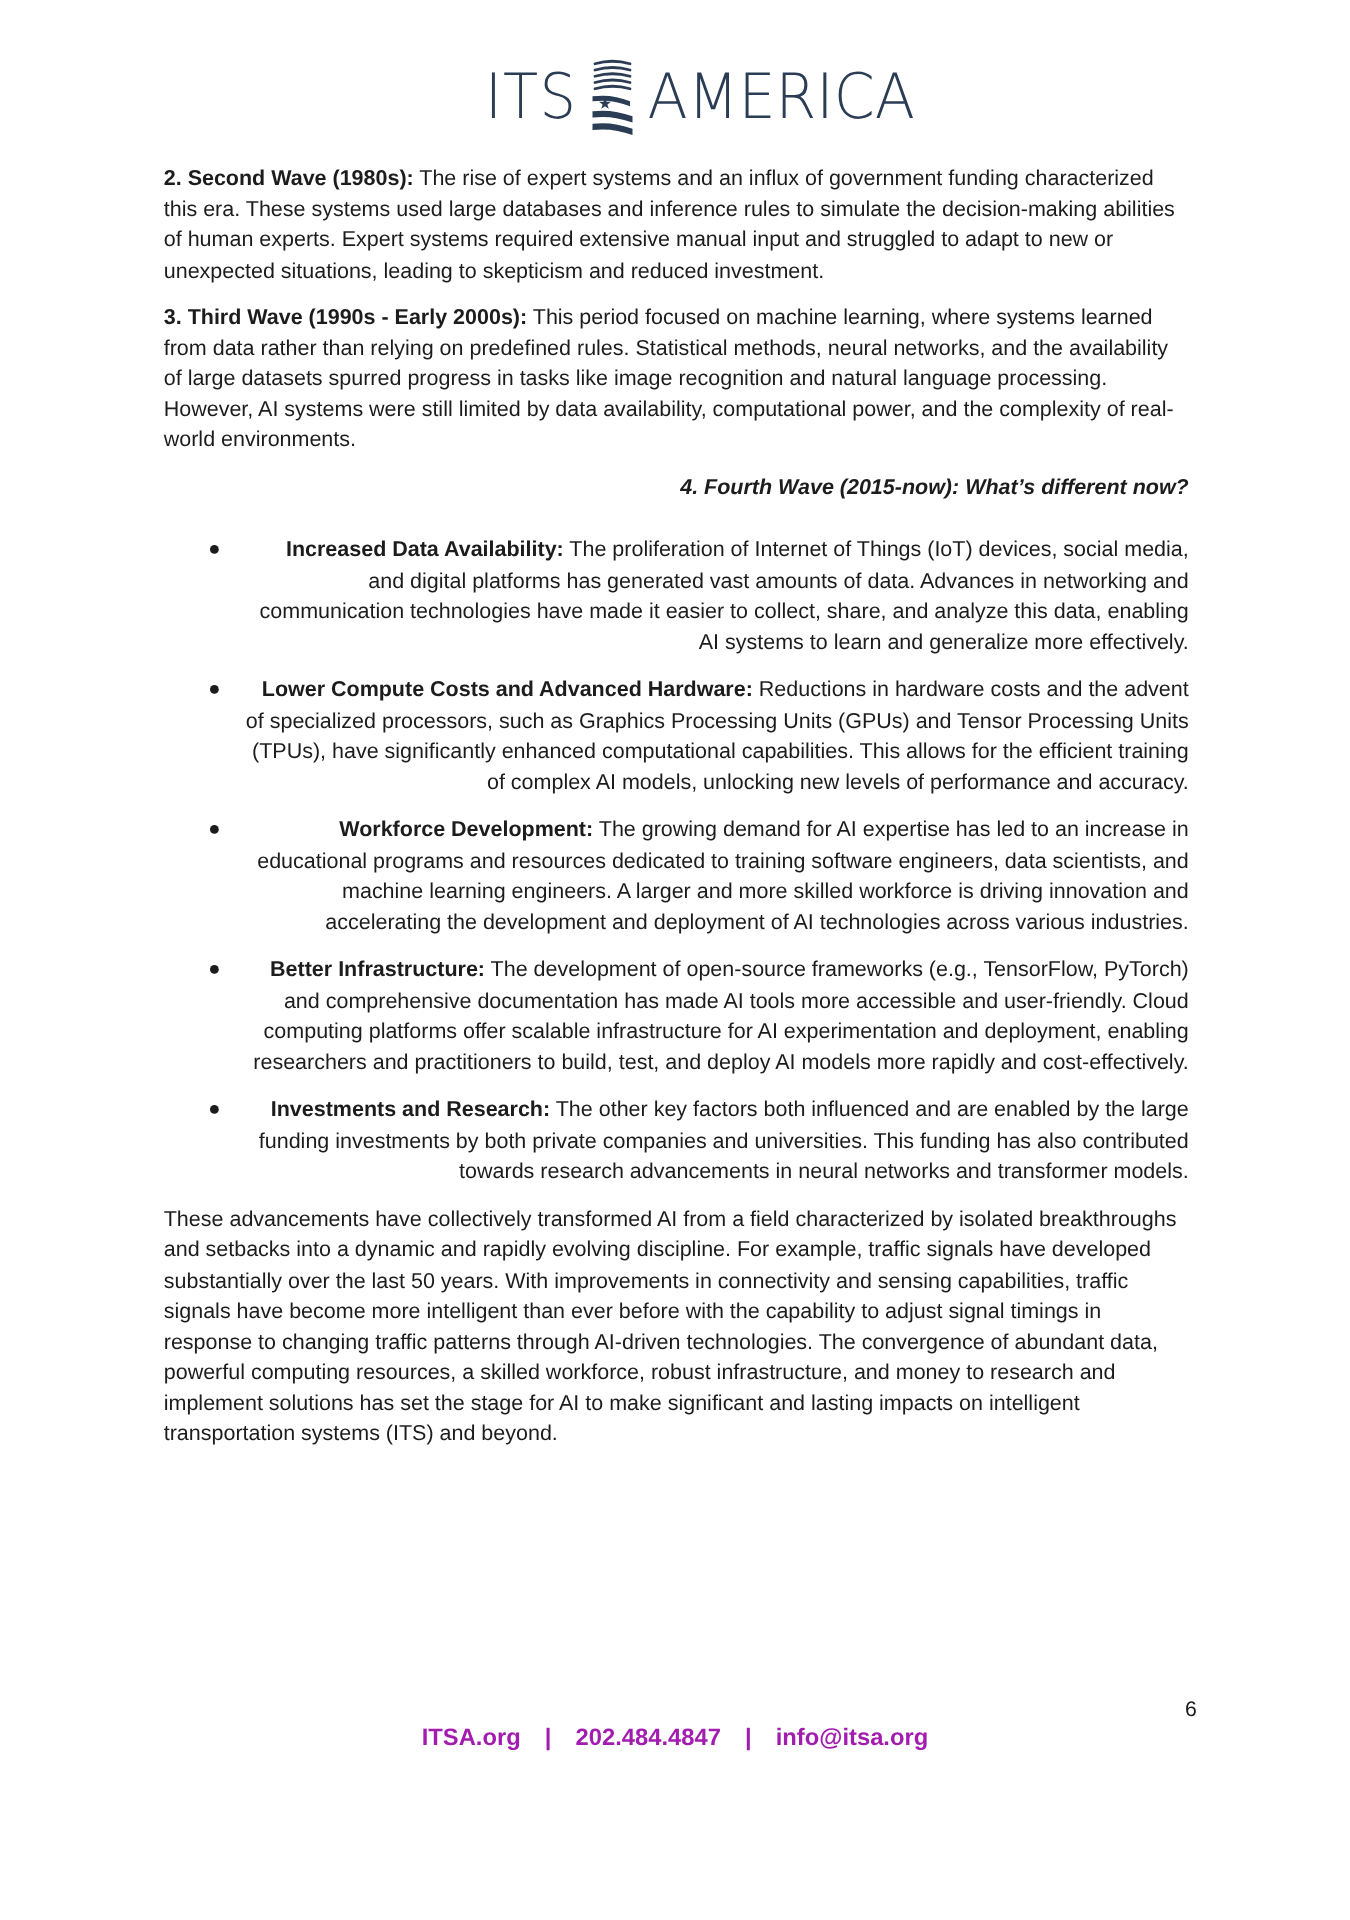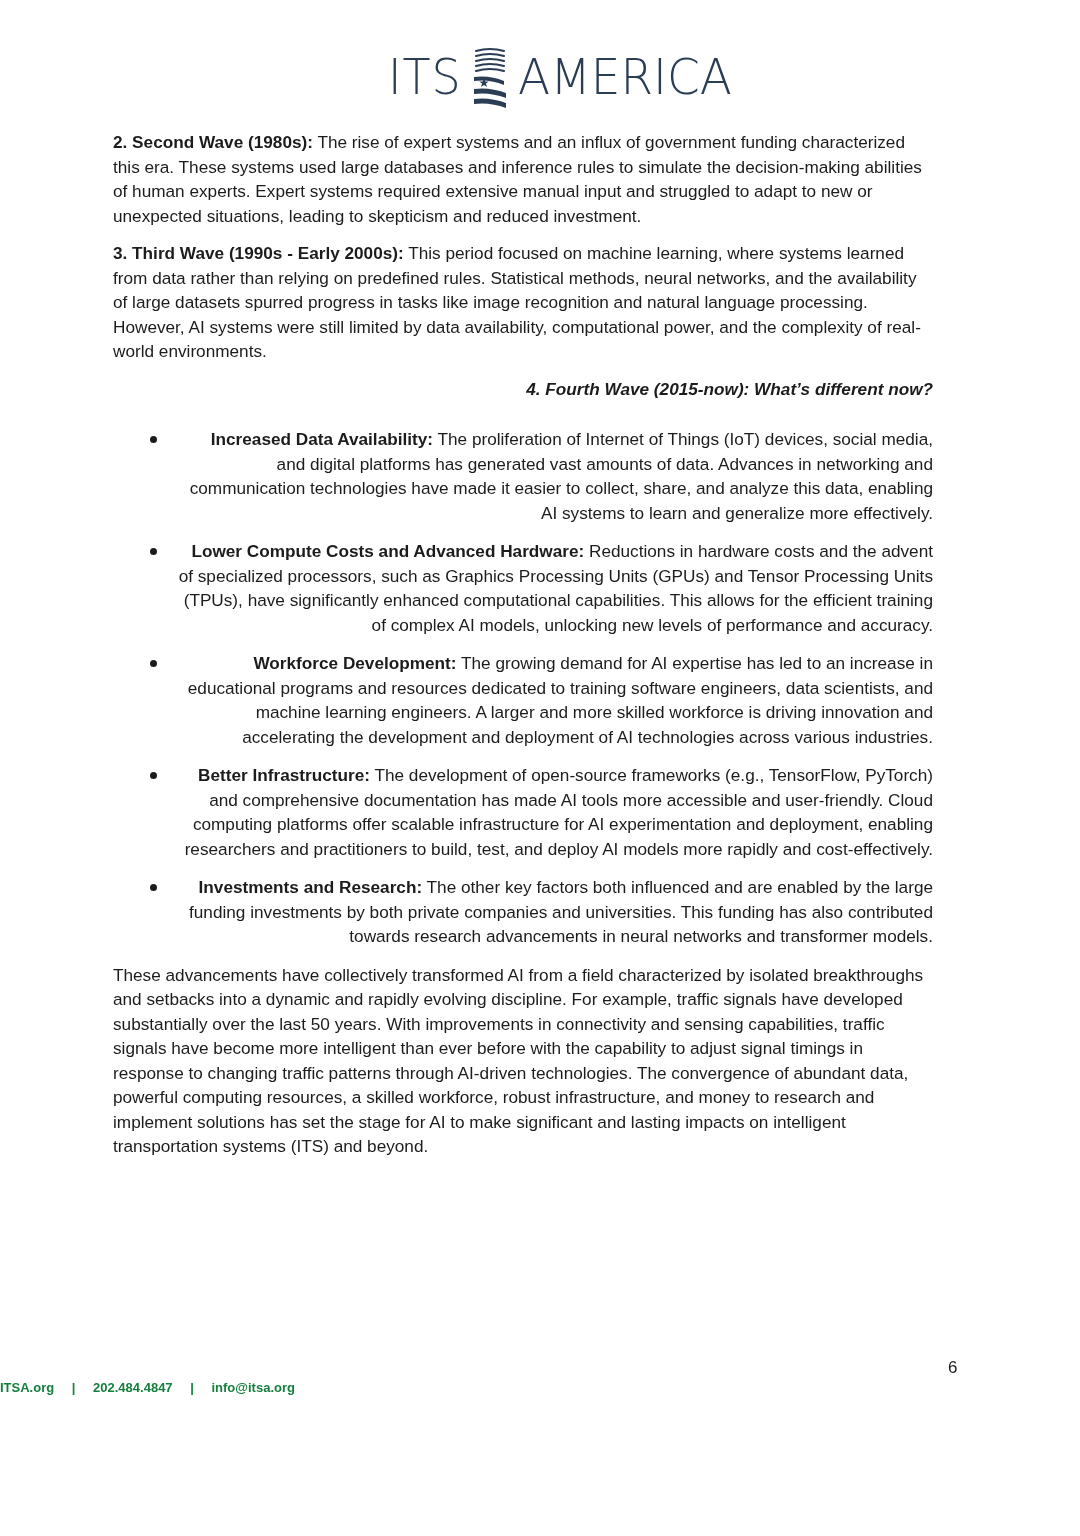"2. Second Wave (1980s): The" .content { left: 113px -> 131px }
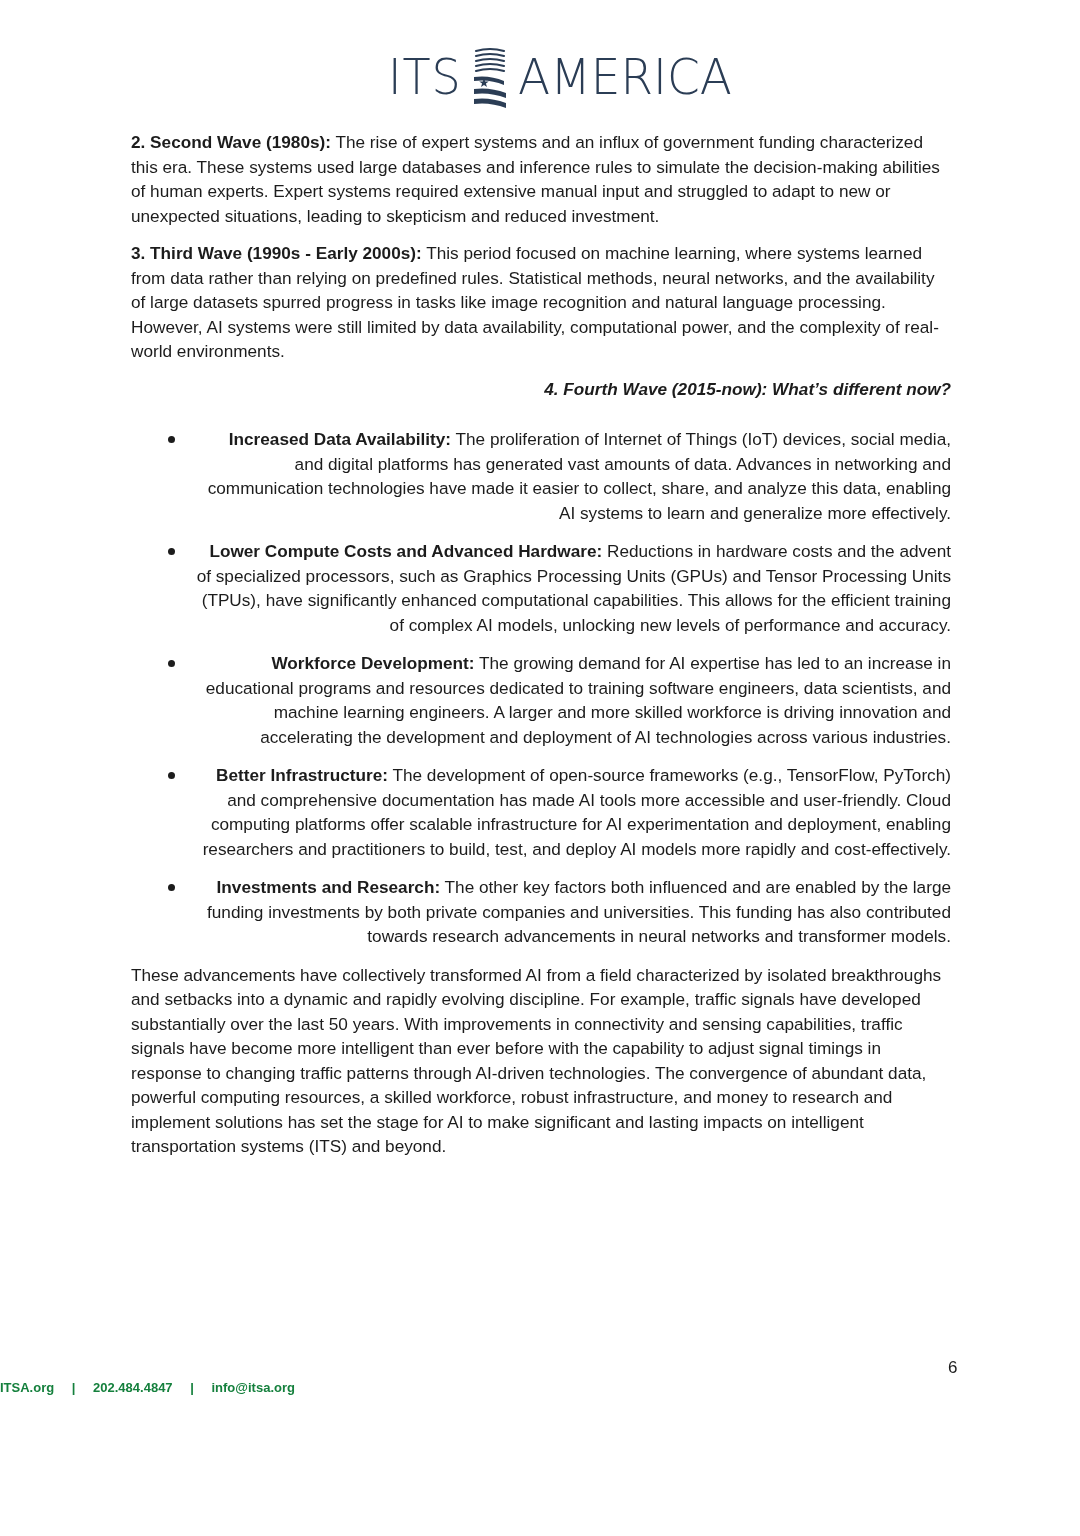"ITSA.org | 202.484.4847 | info@itsa.org" .footer { color: #15803d -> #a21caf; font-size: 13px -> 19px; text-align: none -> center }
